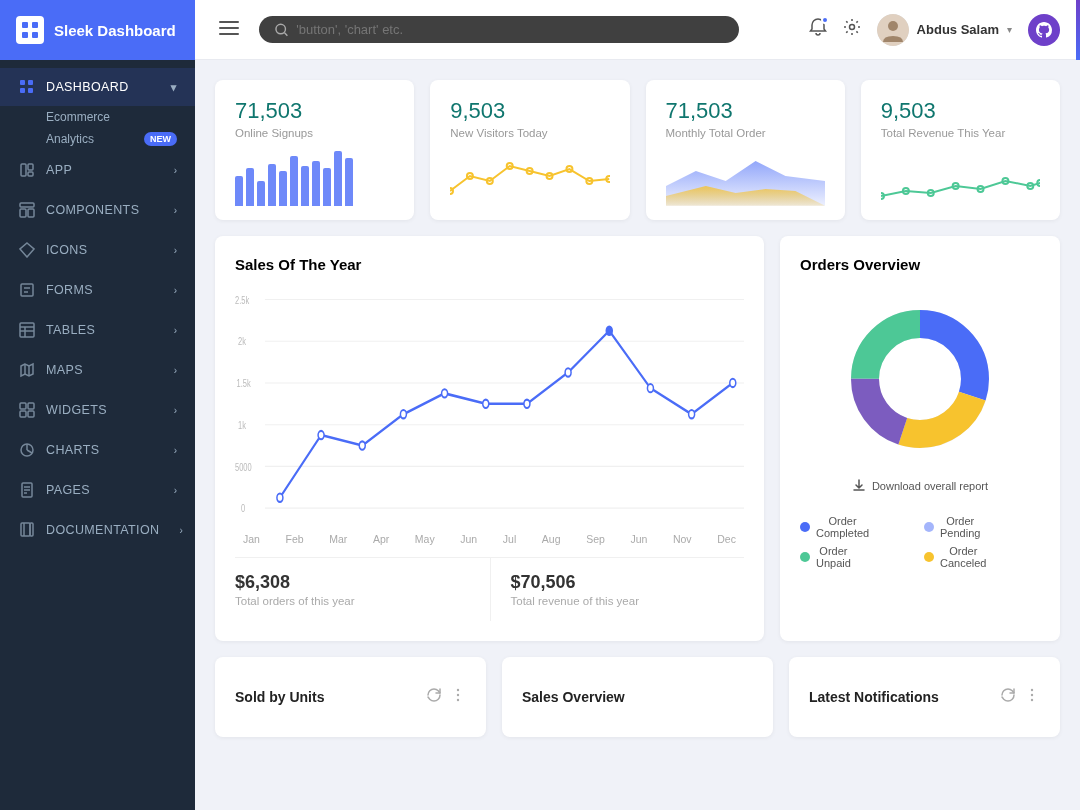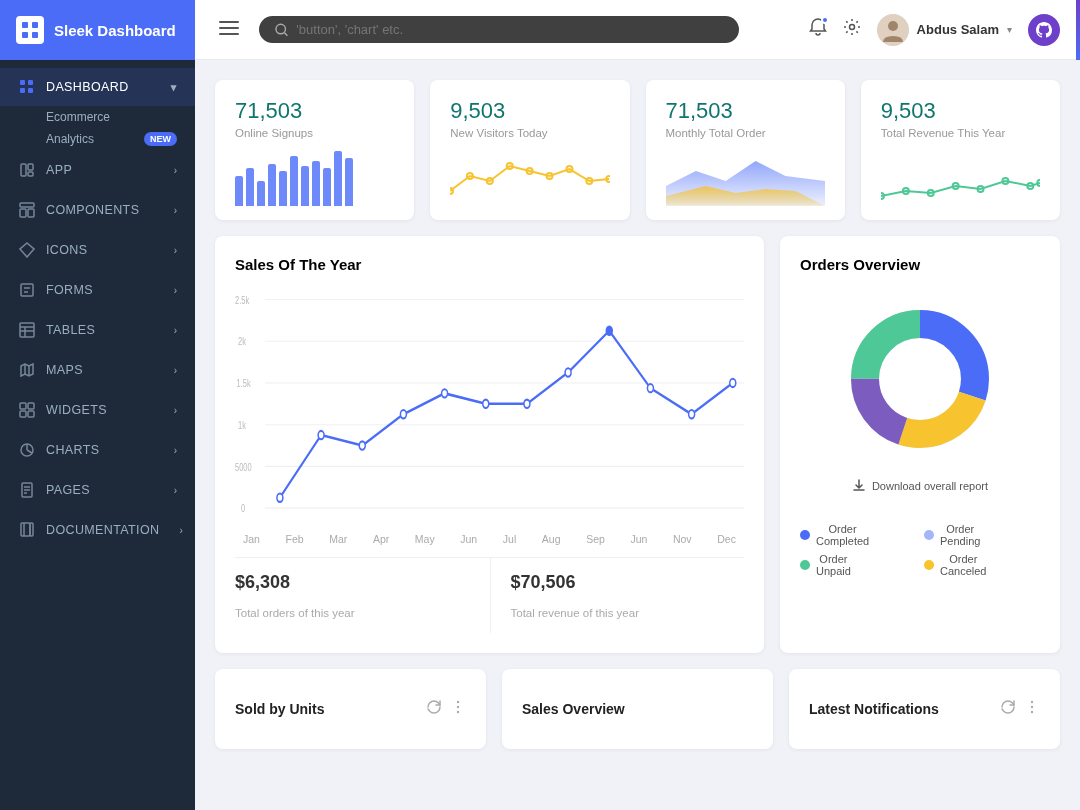"Order" .legend-grid { margin-top: 12px -> 4px }
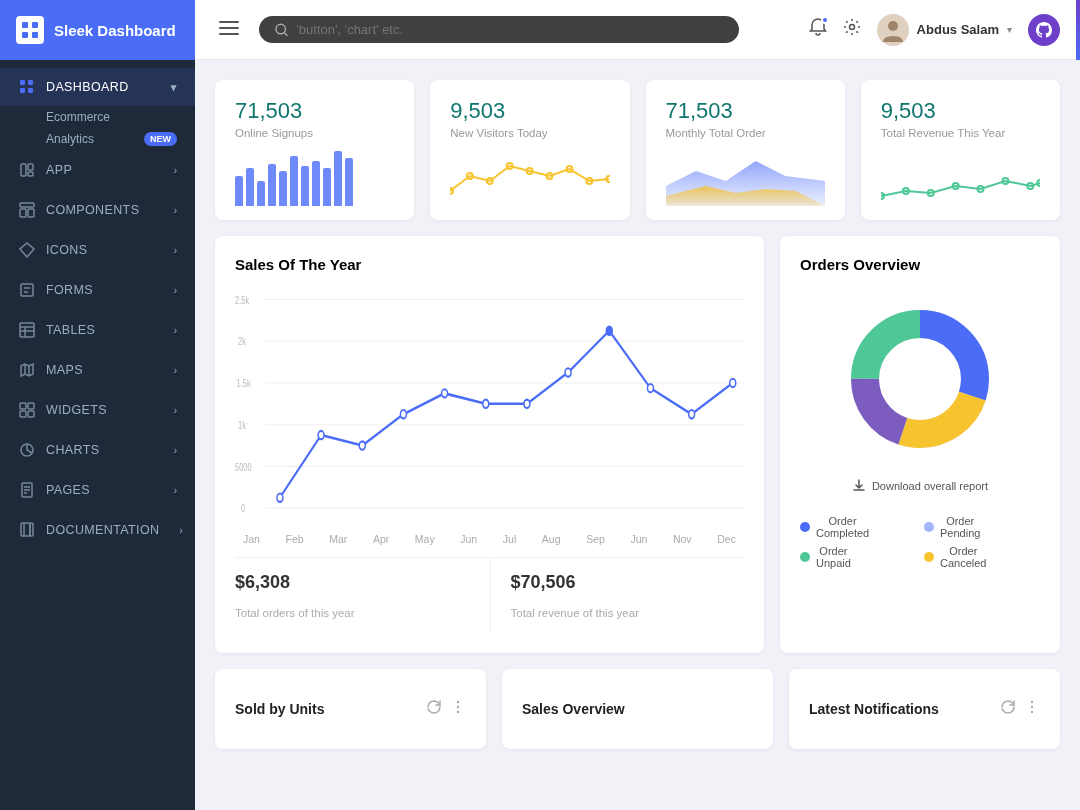"Total orders of this year" .total-label { margin-top: 14px -> 2px }
